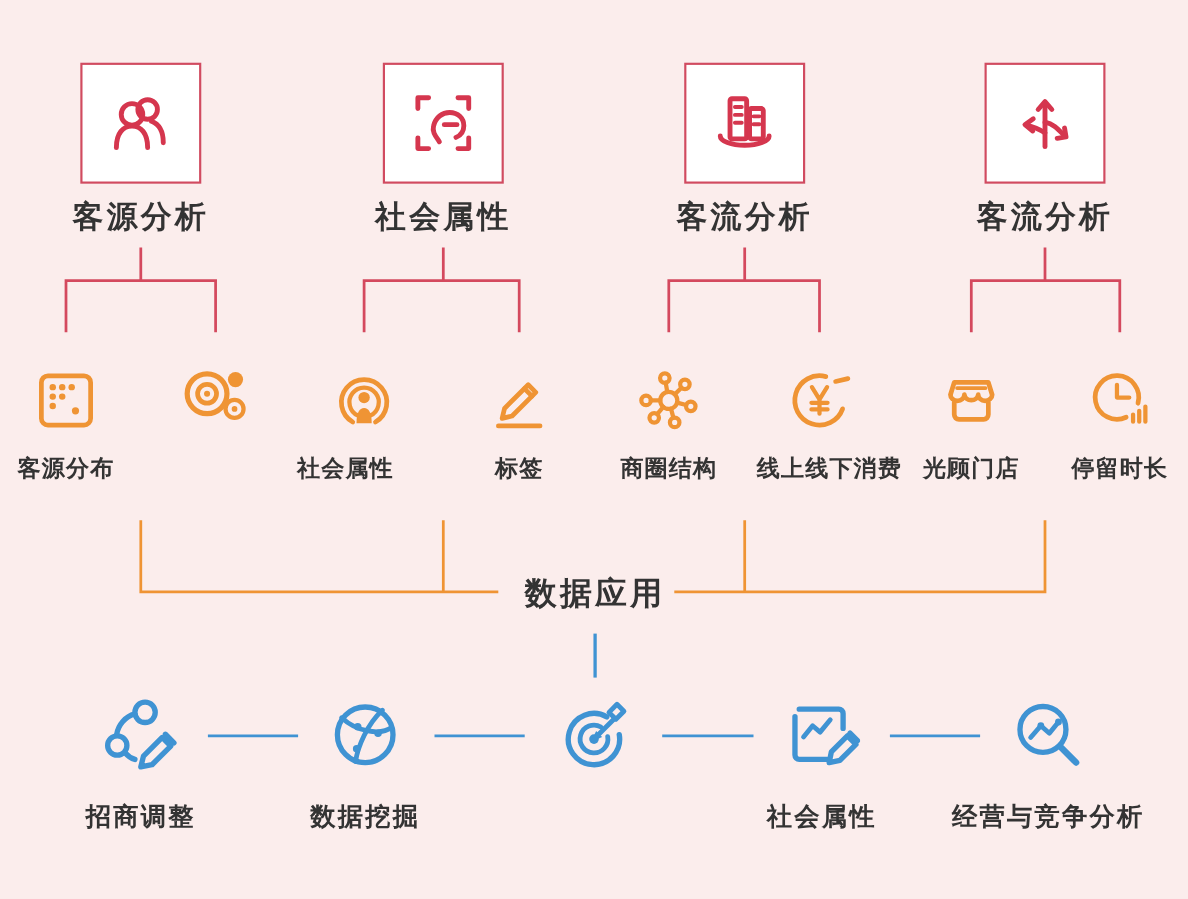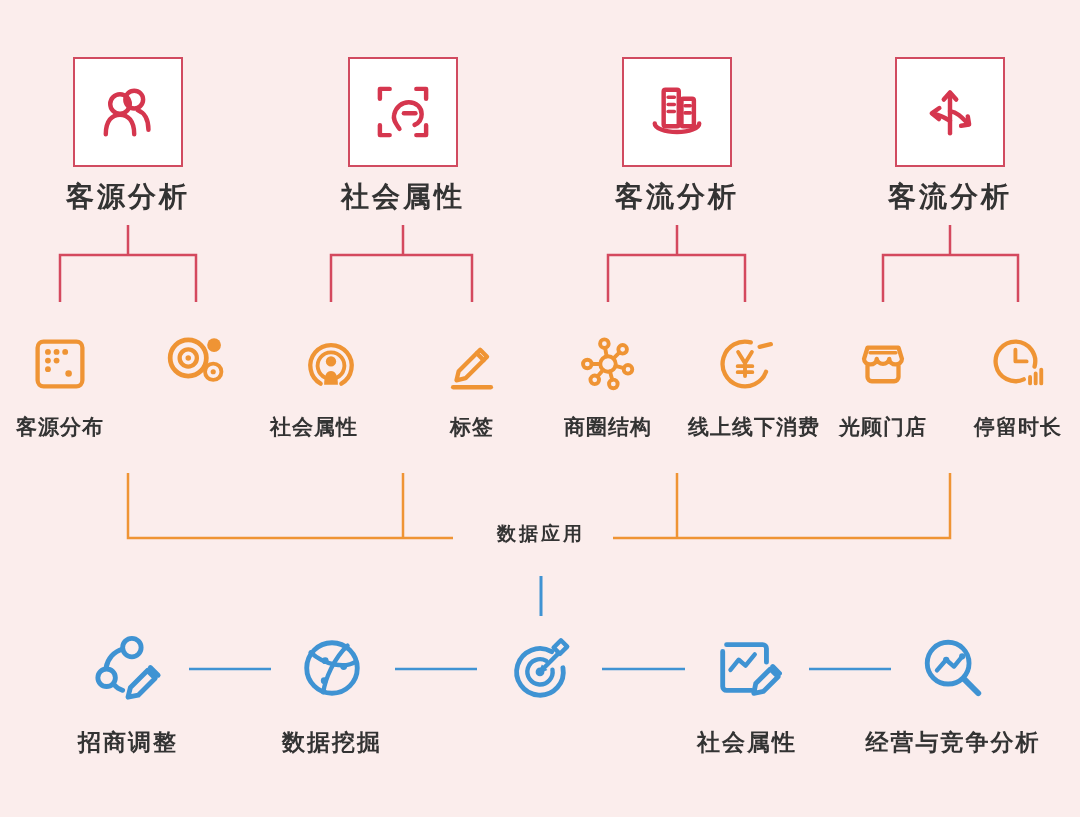"数据应用" .hub-label { font-size: 19px -> 29px }
